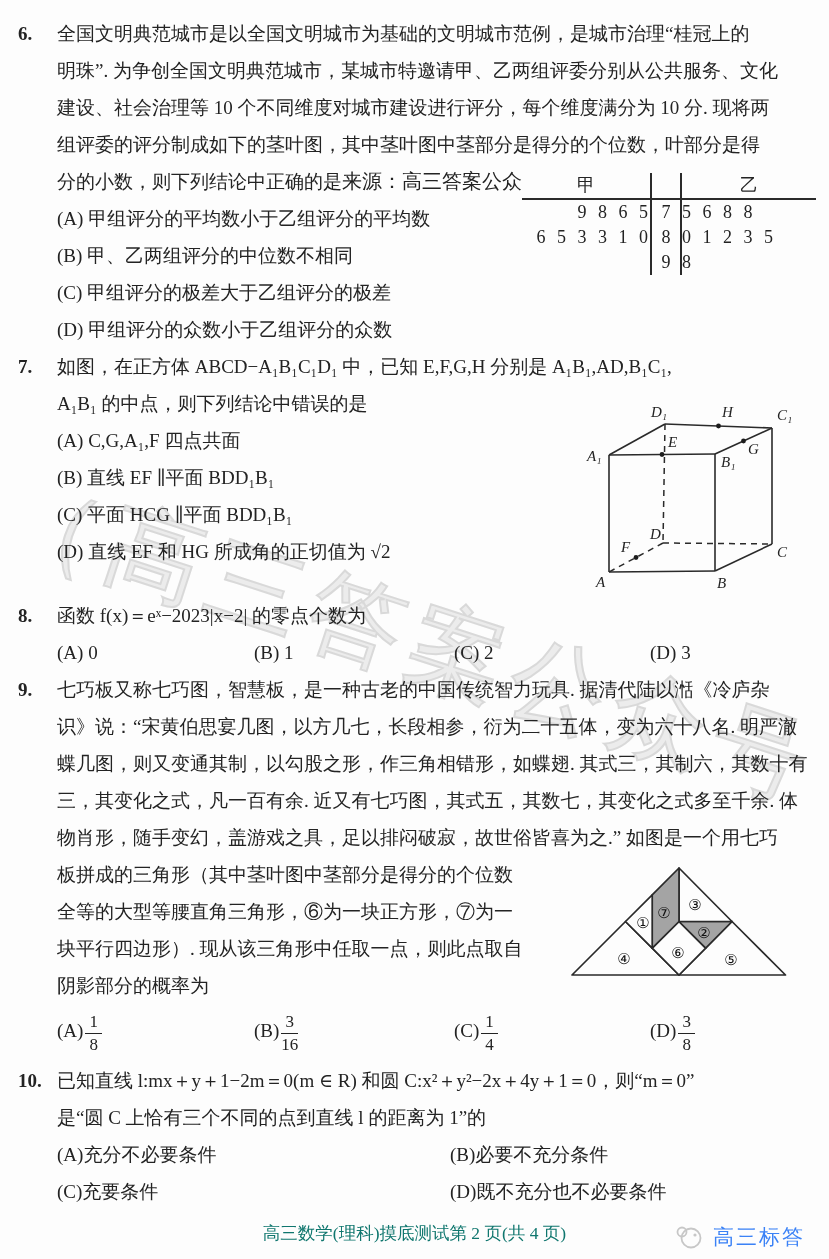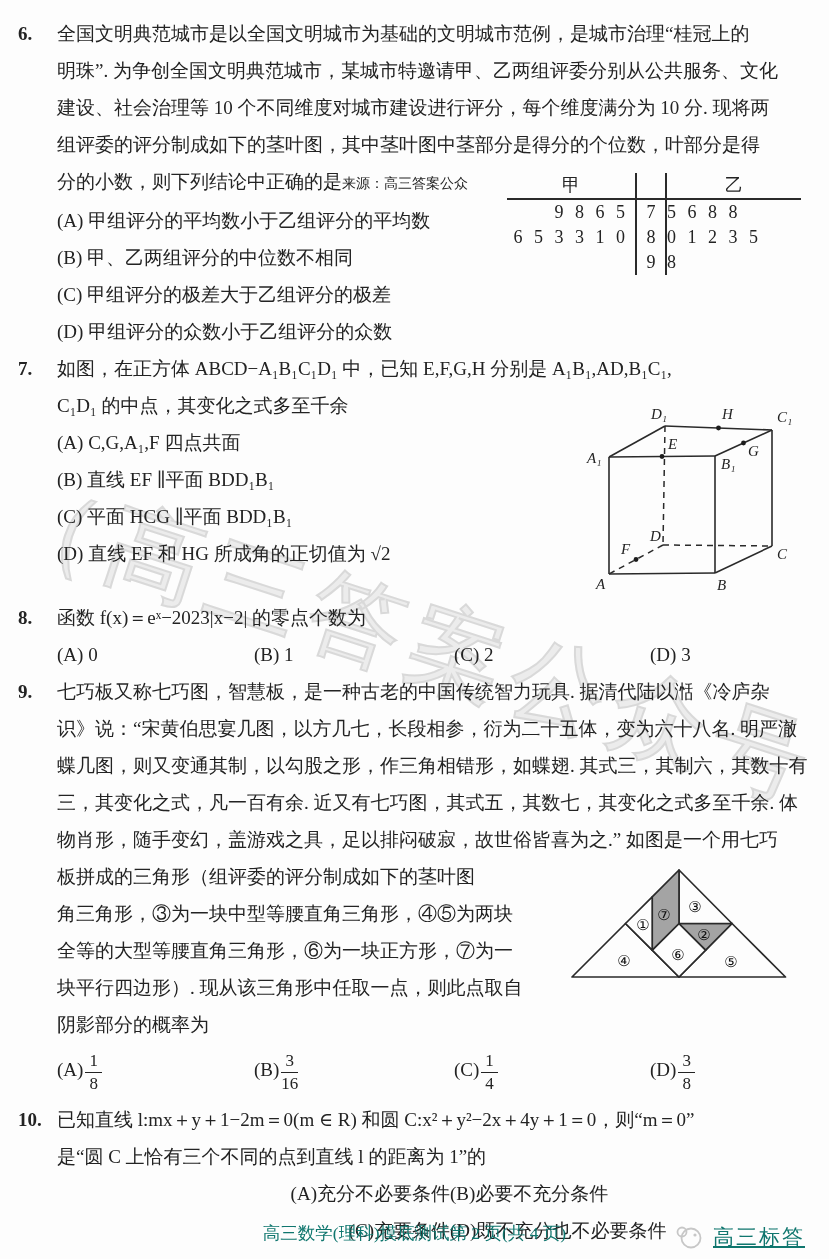"来源：高三答案公众" .src-text { font-size: 14px -> 20px }
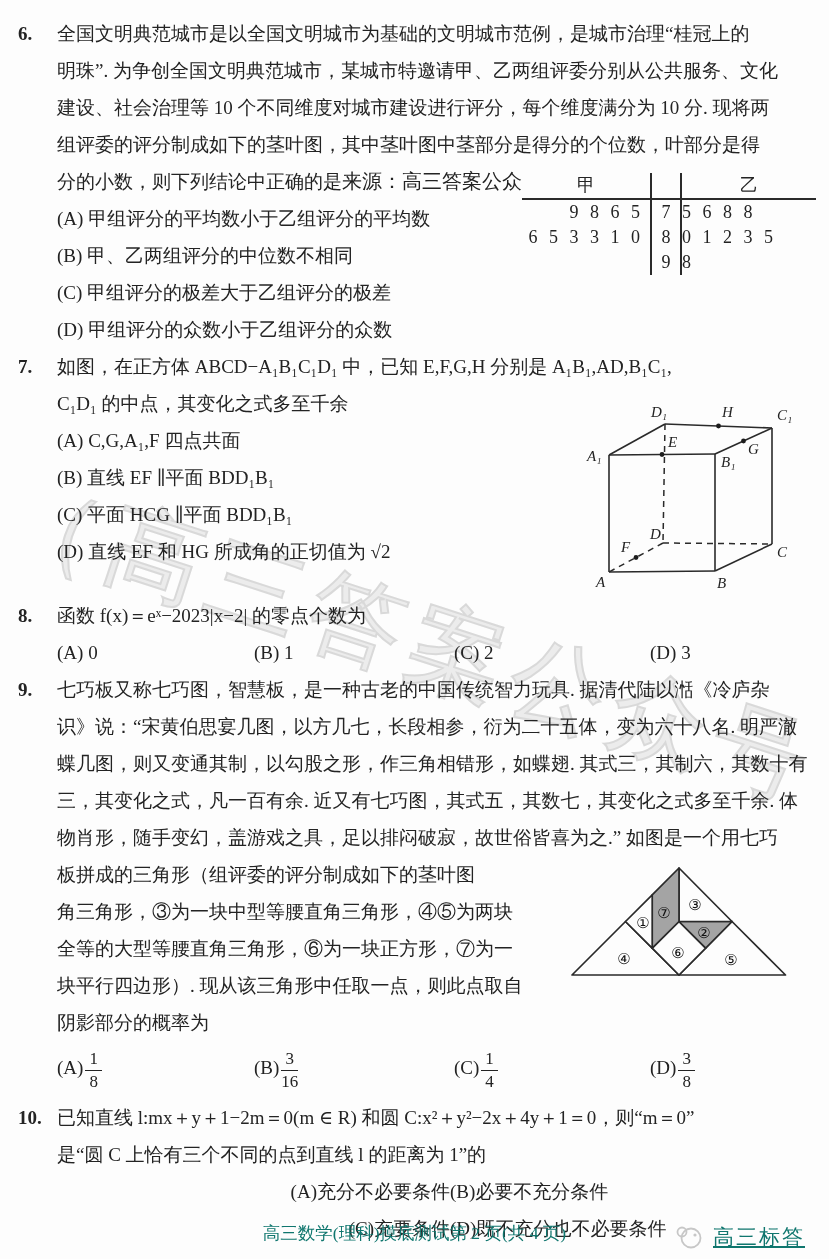"9 8 6 5" .sl-left { padding-right: 8px -> none }
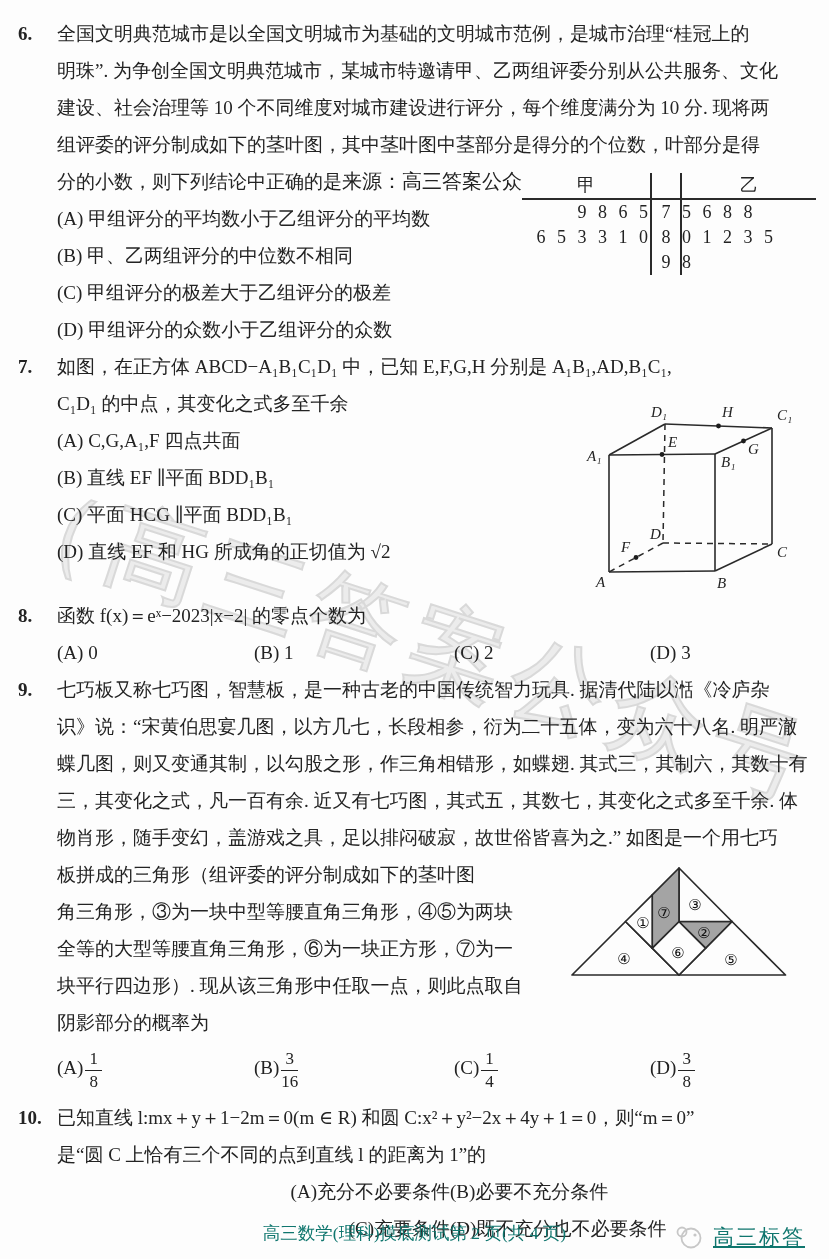"C₁D₁ 的中点，其变化之式多至千余" div.ln { text: C₁D₁ 的中点，其变化之式多至千余 -> A₁B₁ 的中点，则下列结论中错误的是 }
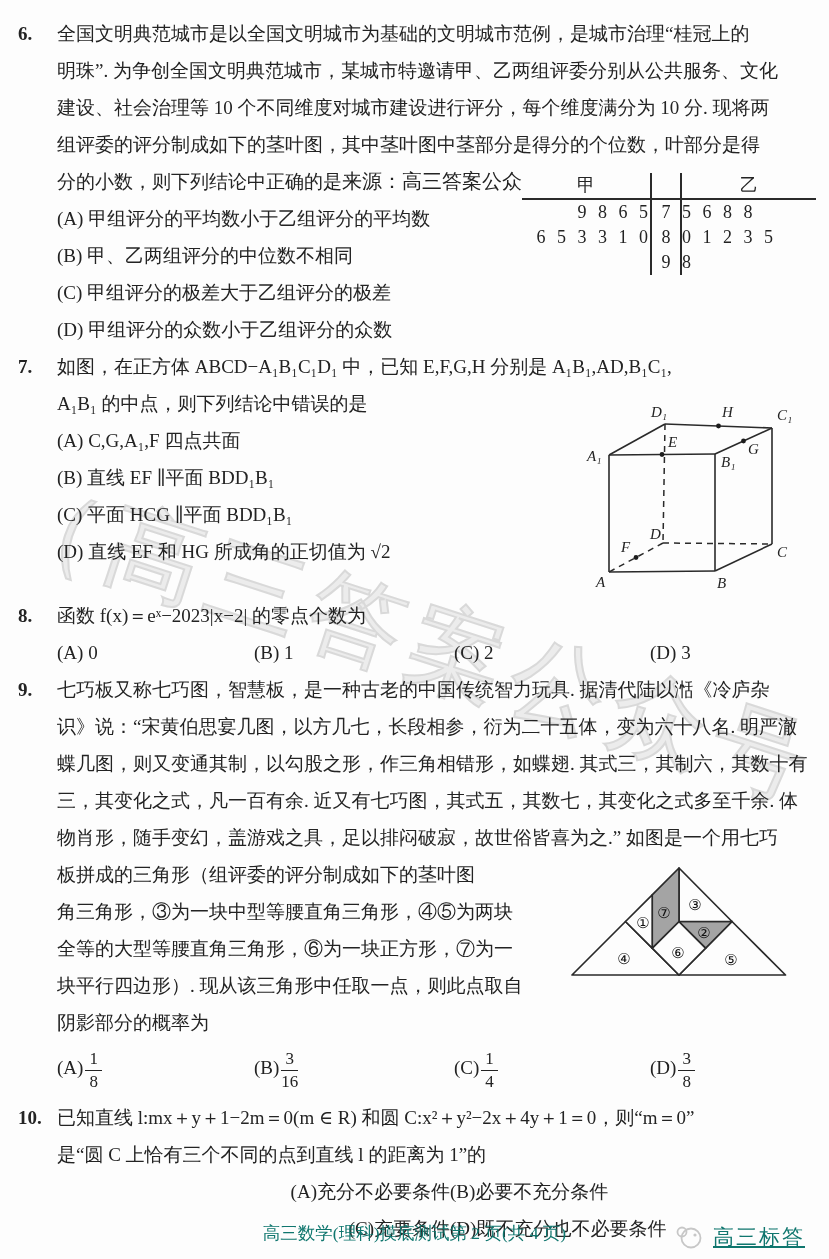"板拼成的三角形（组评委的评分制成如下的茎叶图" div.ln { text: 组评委的评分制成如下的茎叶图 -> 其中茎叶图中茎部分是得分的个位数 }
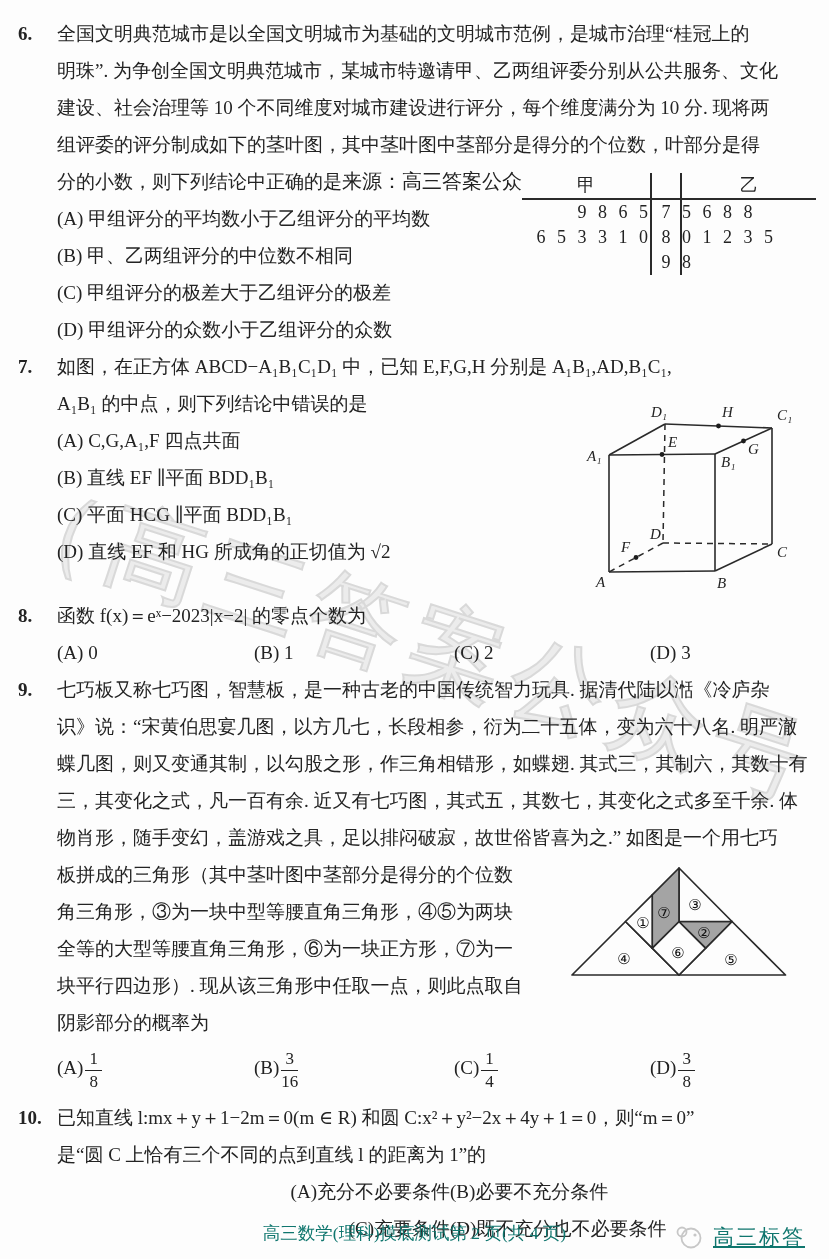"角三角形，③为一块中型等腰直角三角形，④⑤为两块" div.ln { html: <div>角三角形，③为一块中型等腰直角三角形，④⑤为两块</div> -> none }
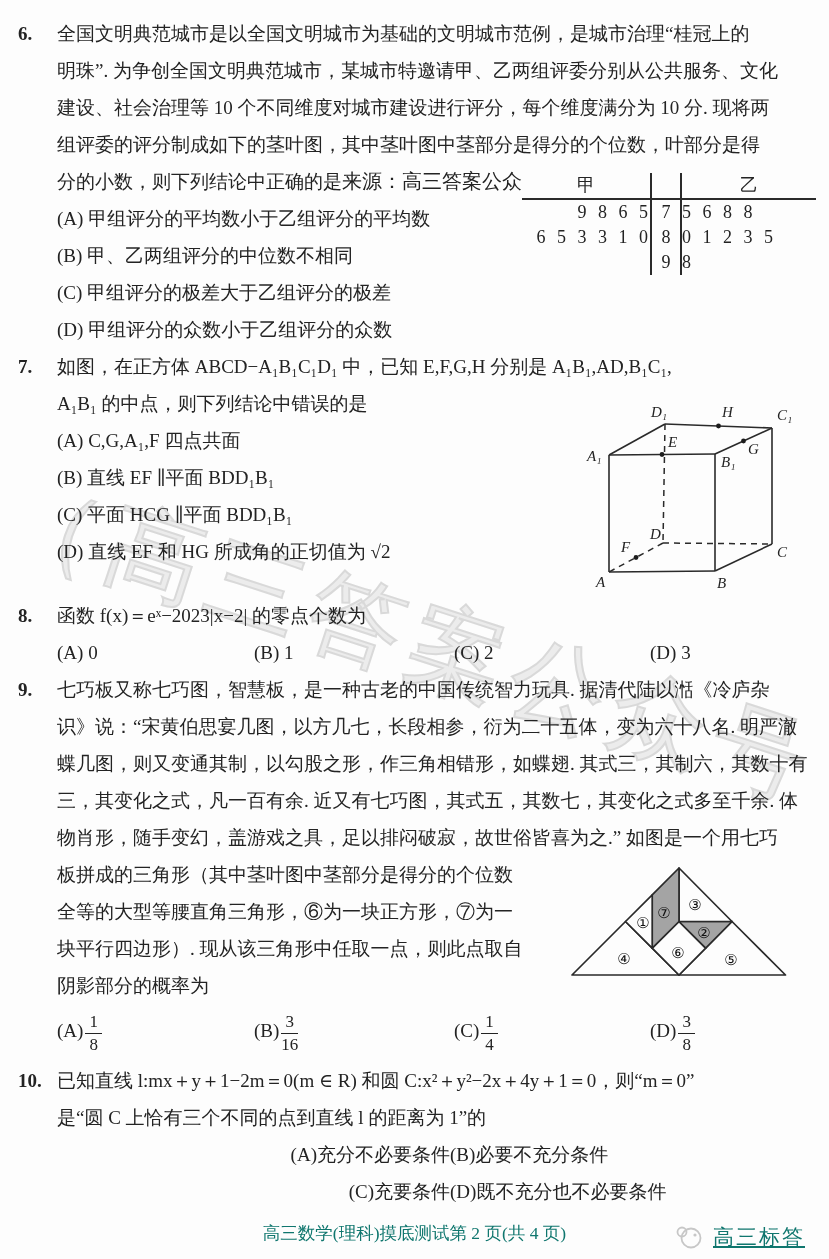"(A)充分不必要条件" .opts2 { text-align: right -> none }
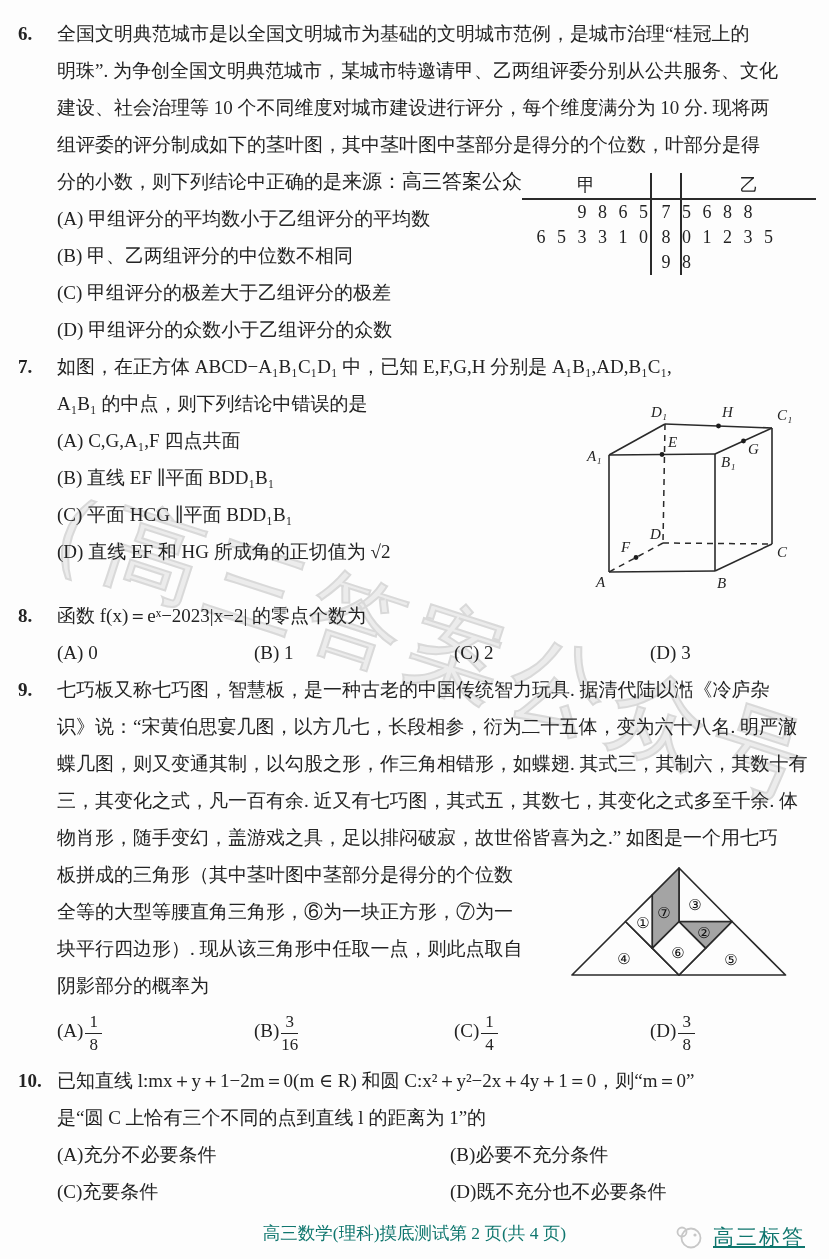"高三标答" .logo-text { color: #0f766e -> #3b82f6; text-decoration: underline -> none }
